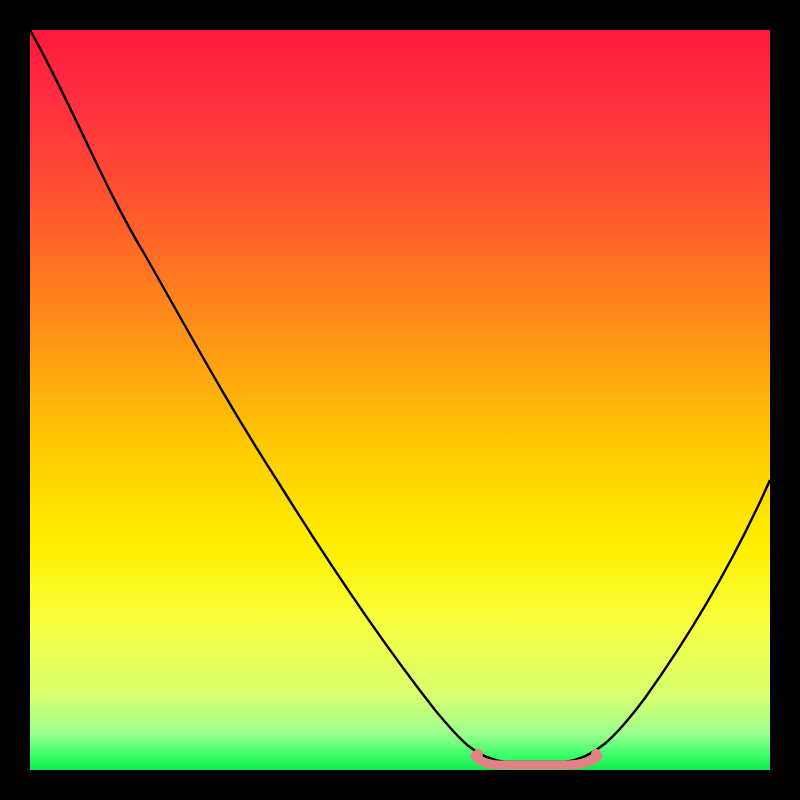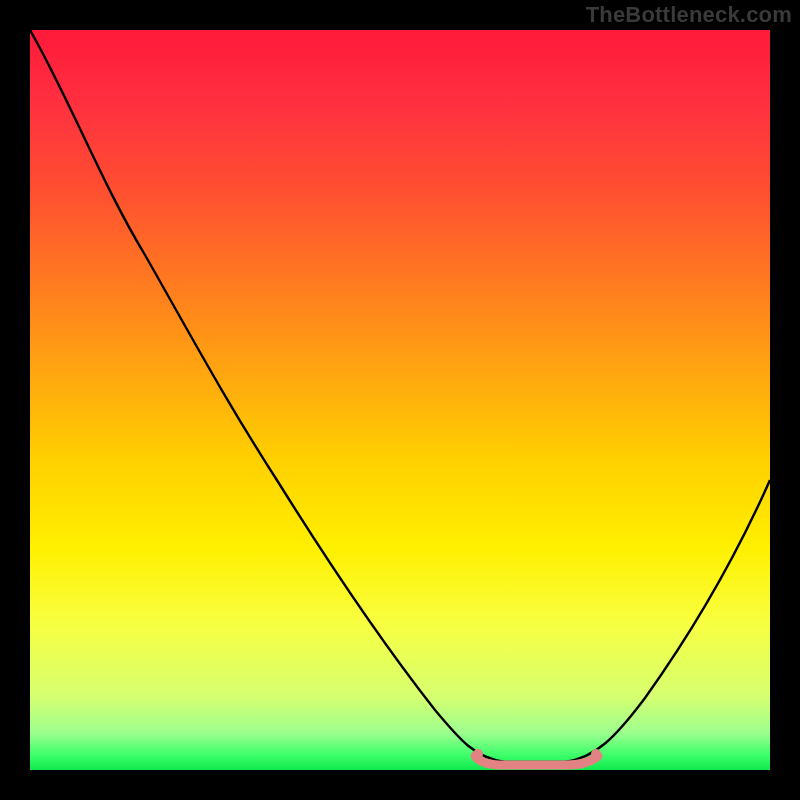"TheBottleneck.com" div.watermark { html: <div>TheBottleneck.com</div> -> none }
